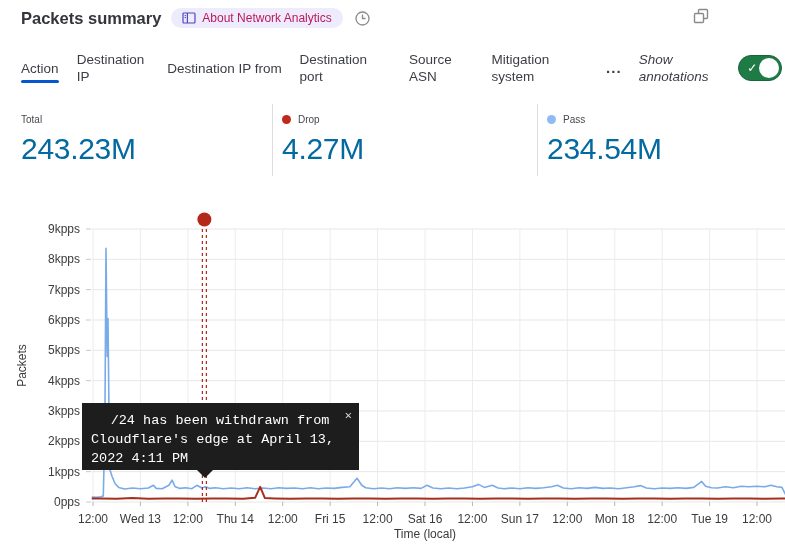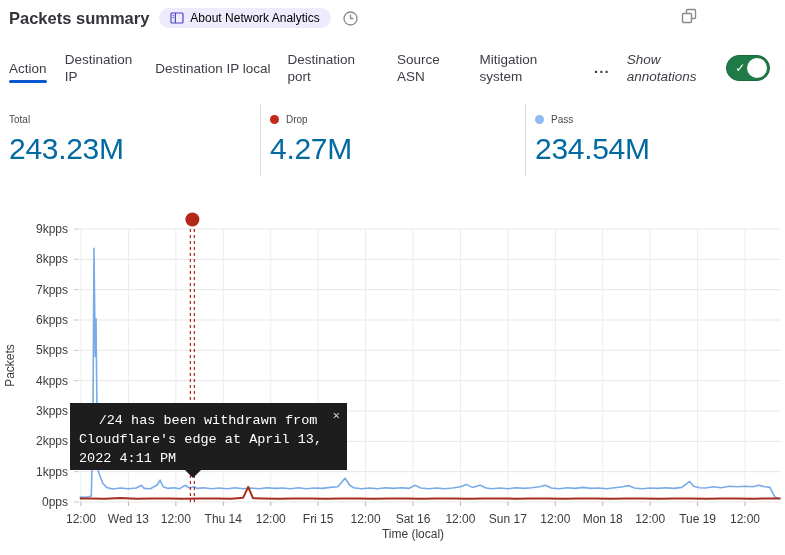"Packets summary" .stage { margin-left: none -> 12px }
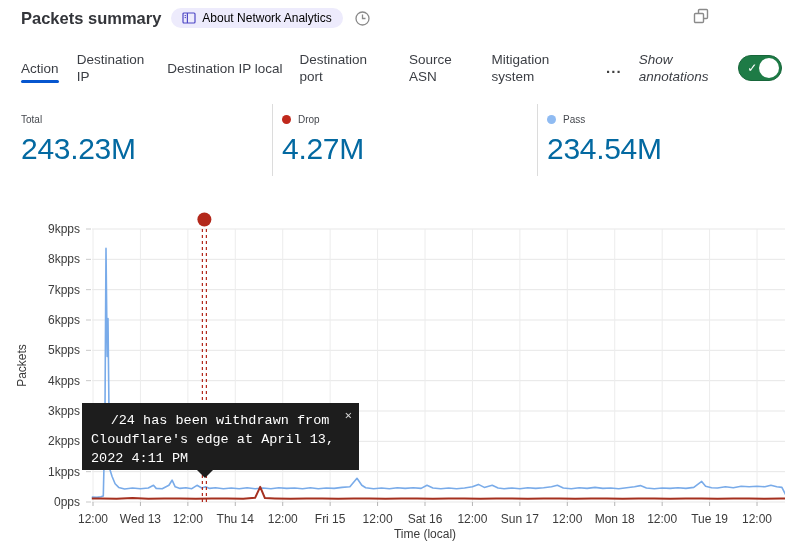"About Network Analytics" .badge { color: #000000 -> #be185d }
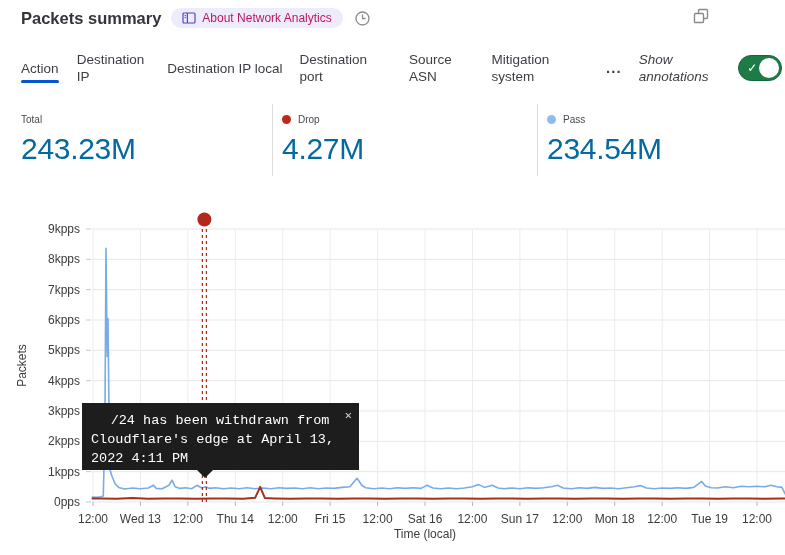"Destination IP local" div.tab { text: local -> from }
